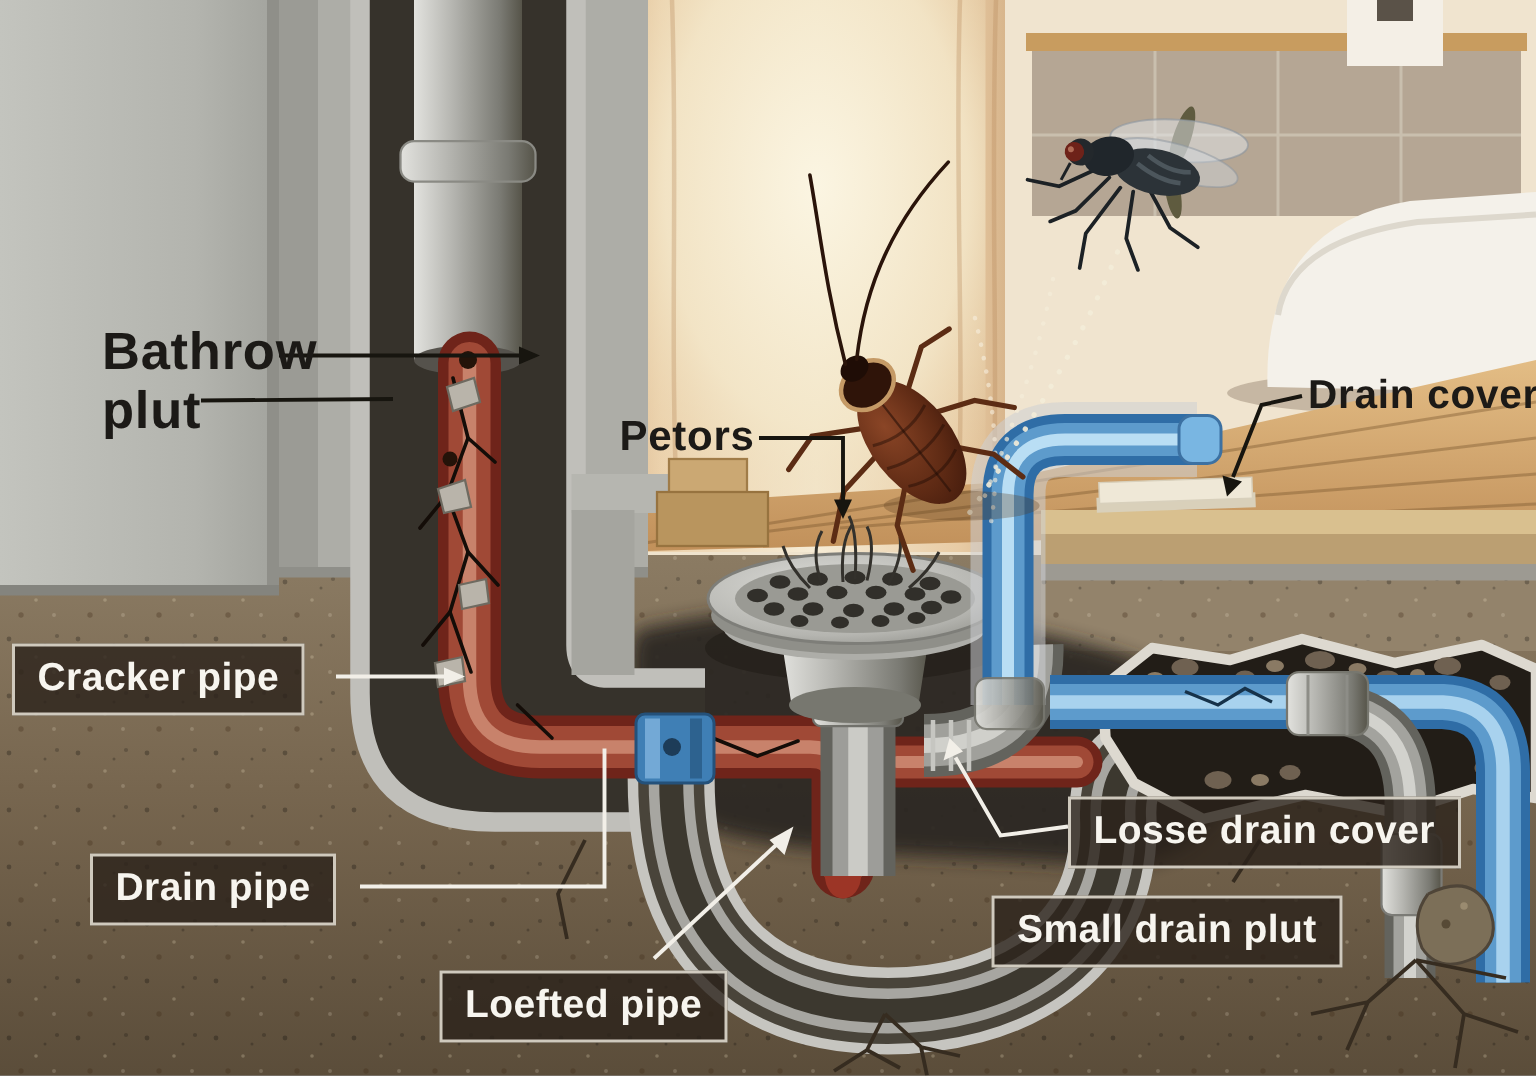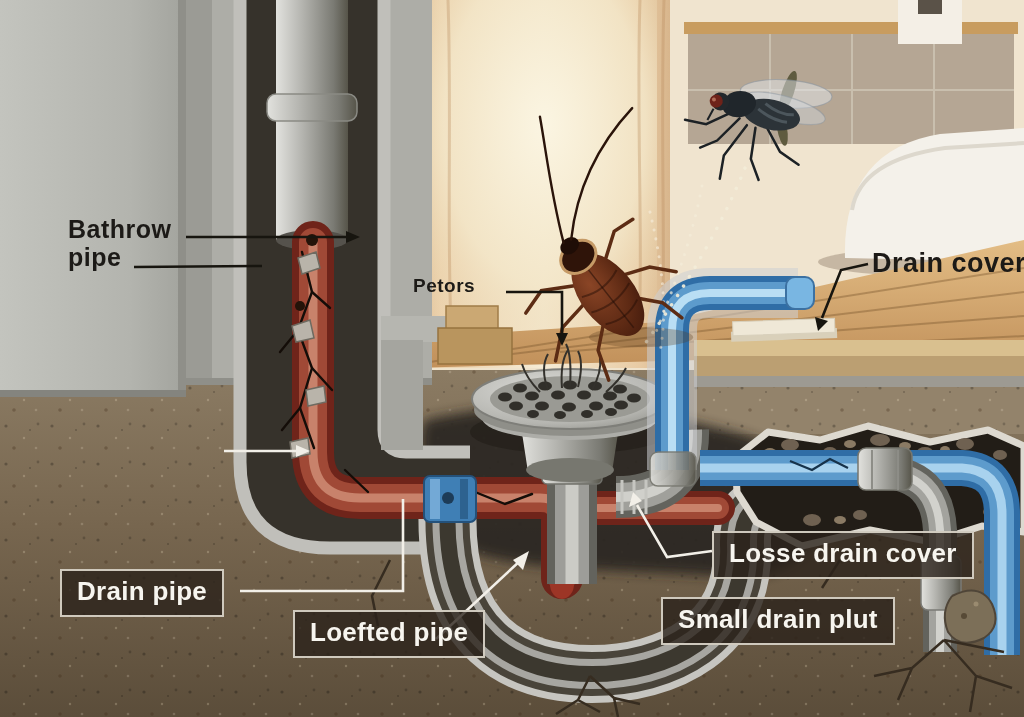"Bathrow" div.plain-label { font-size: 25px -> 35px }
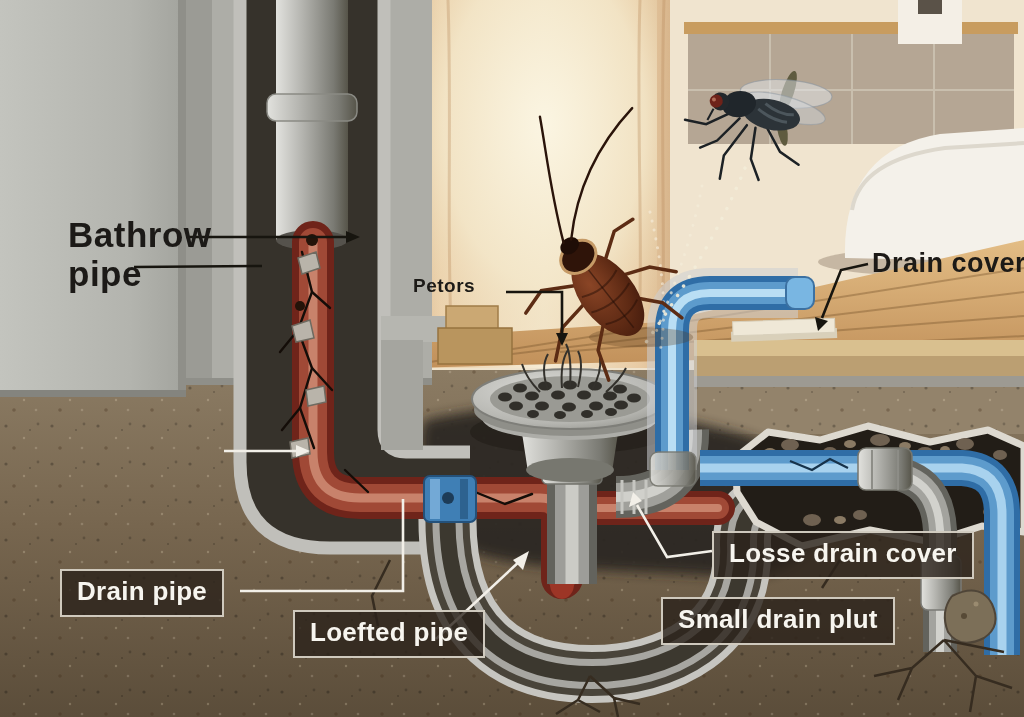"pipe" div { text: pipe -> plut }
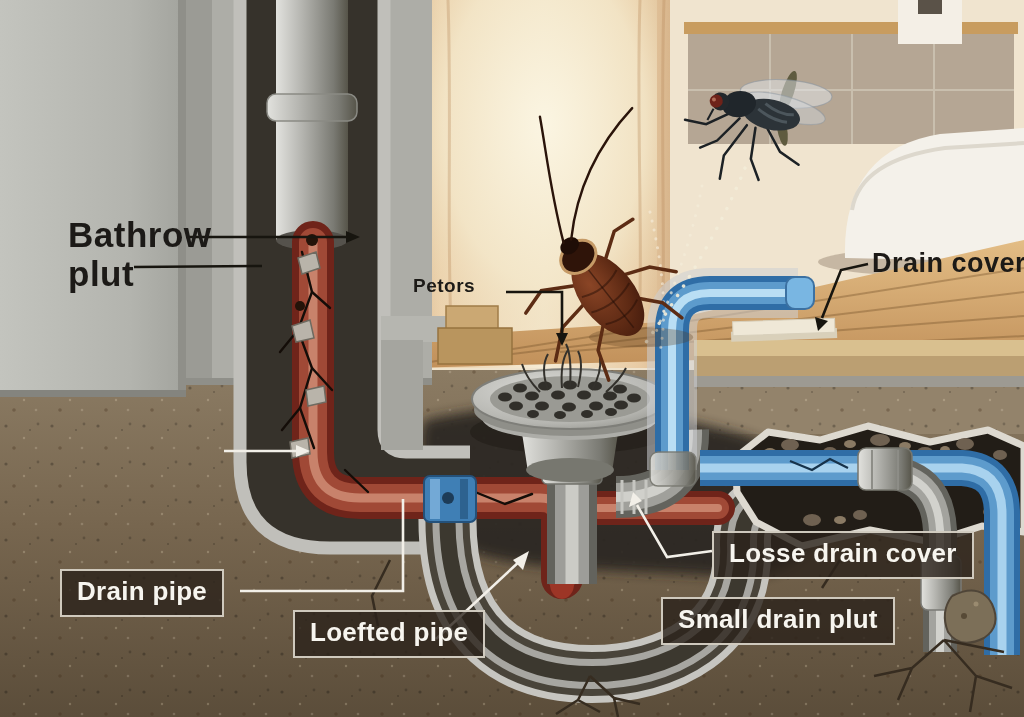"Petors" div.plain-label { font-size: 19px -> 28px }
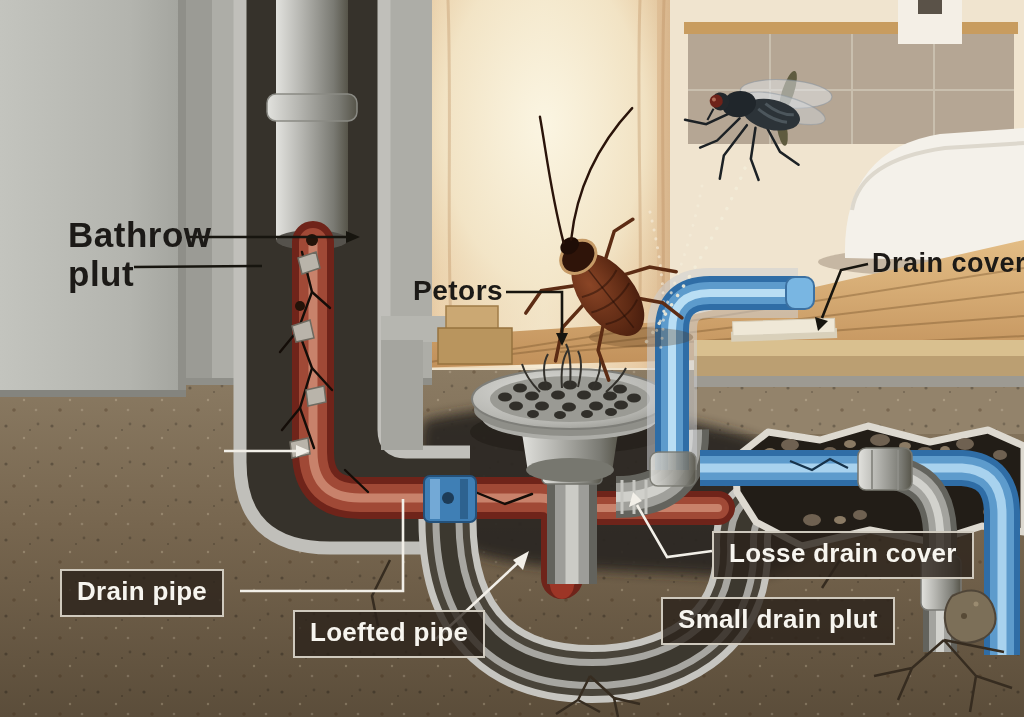"Cracker pipe" div.box-label { html: none -> <div>Cracker pipe</div> }
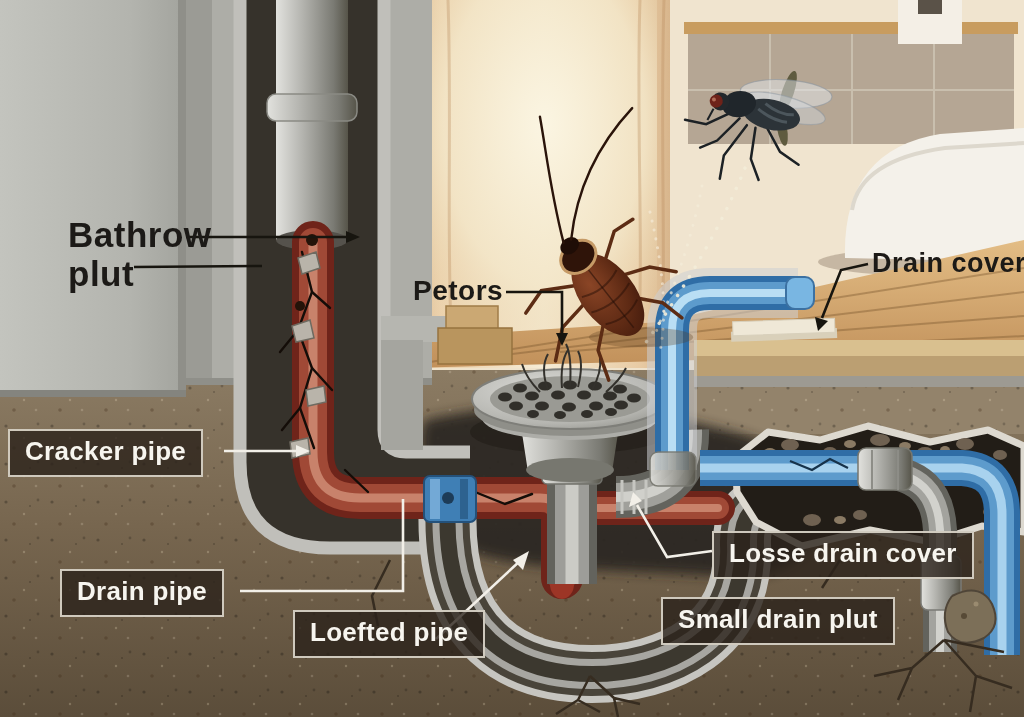"Loefted pipe" div.box-label { top: 610px -> 647px }
